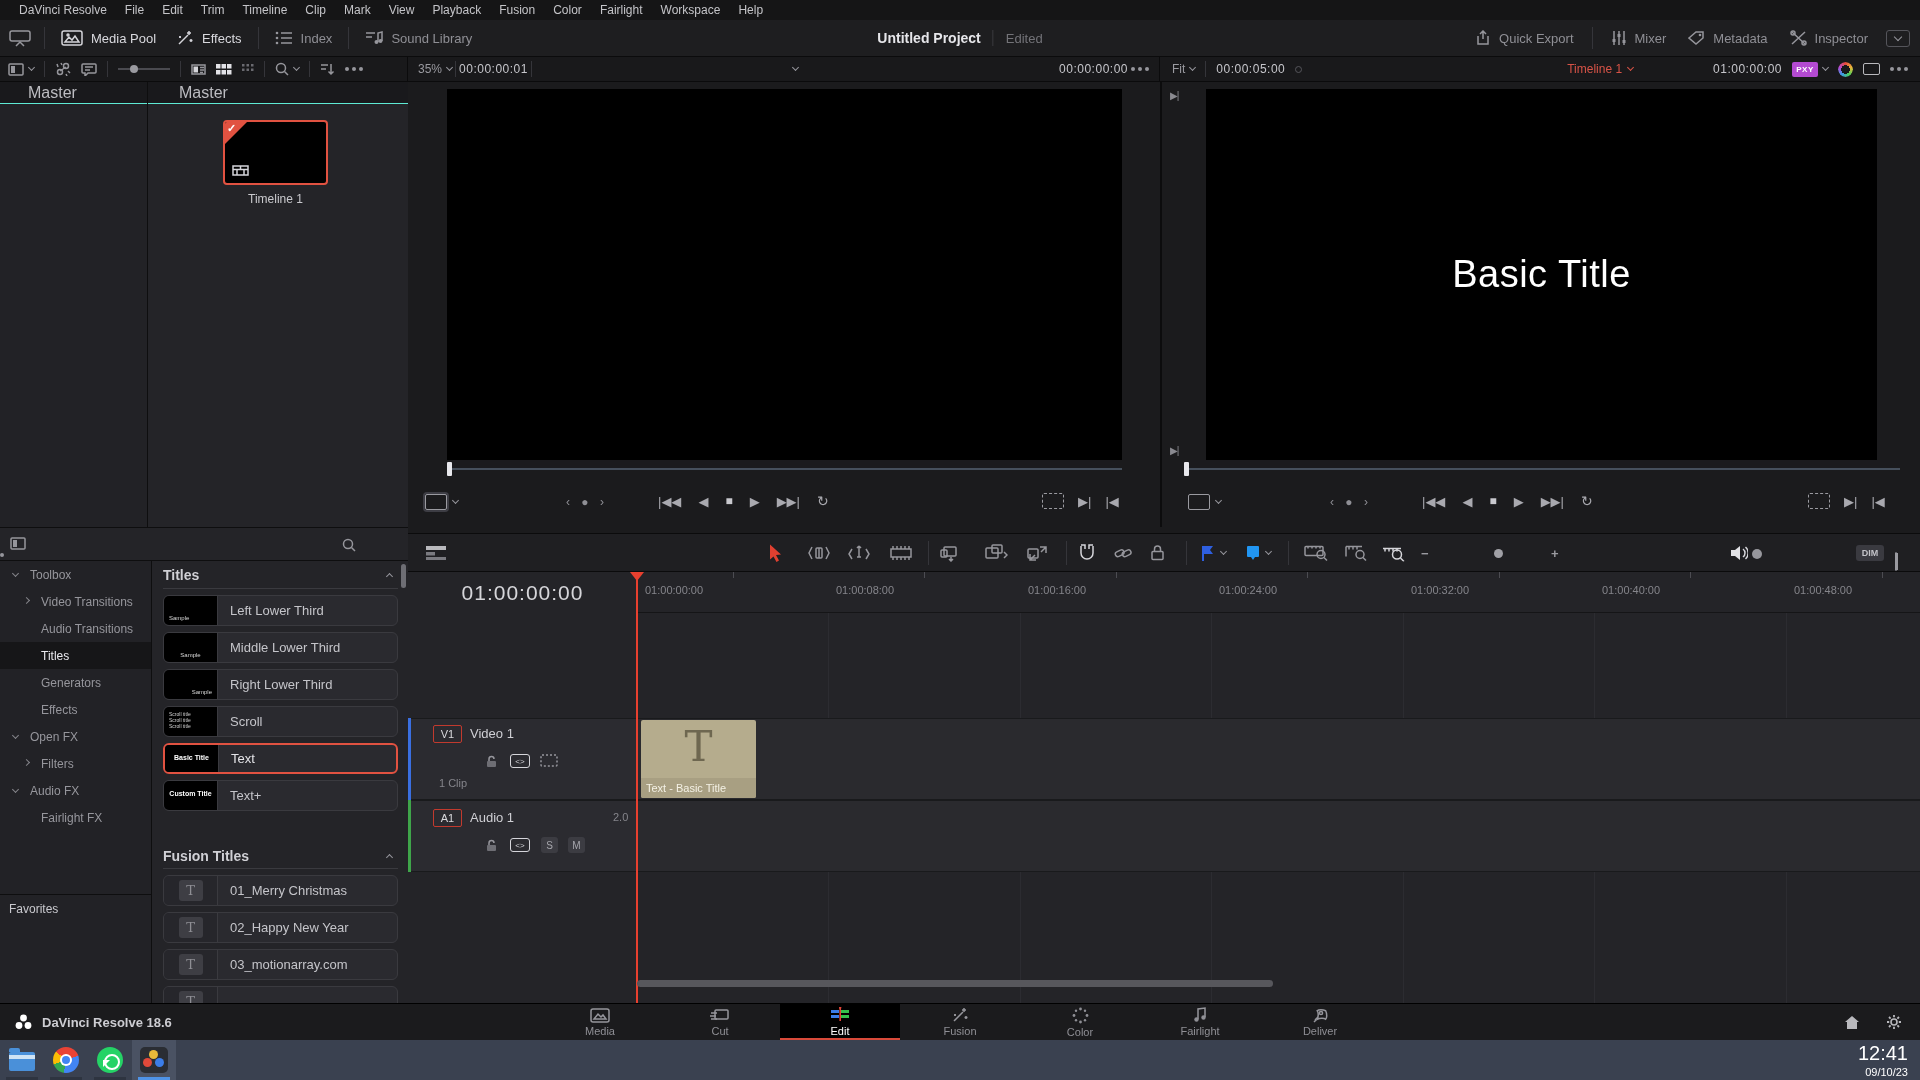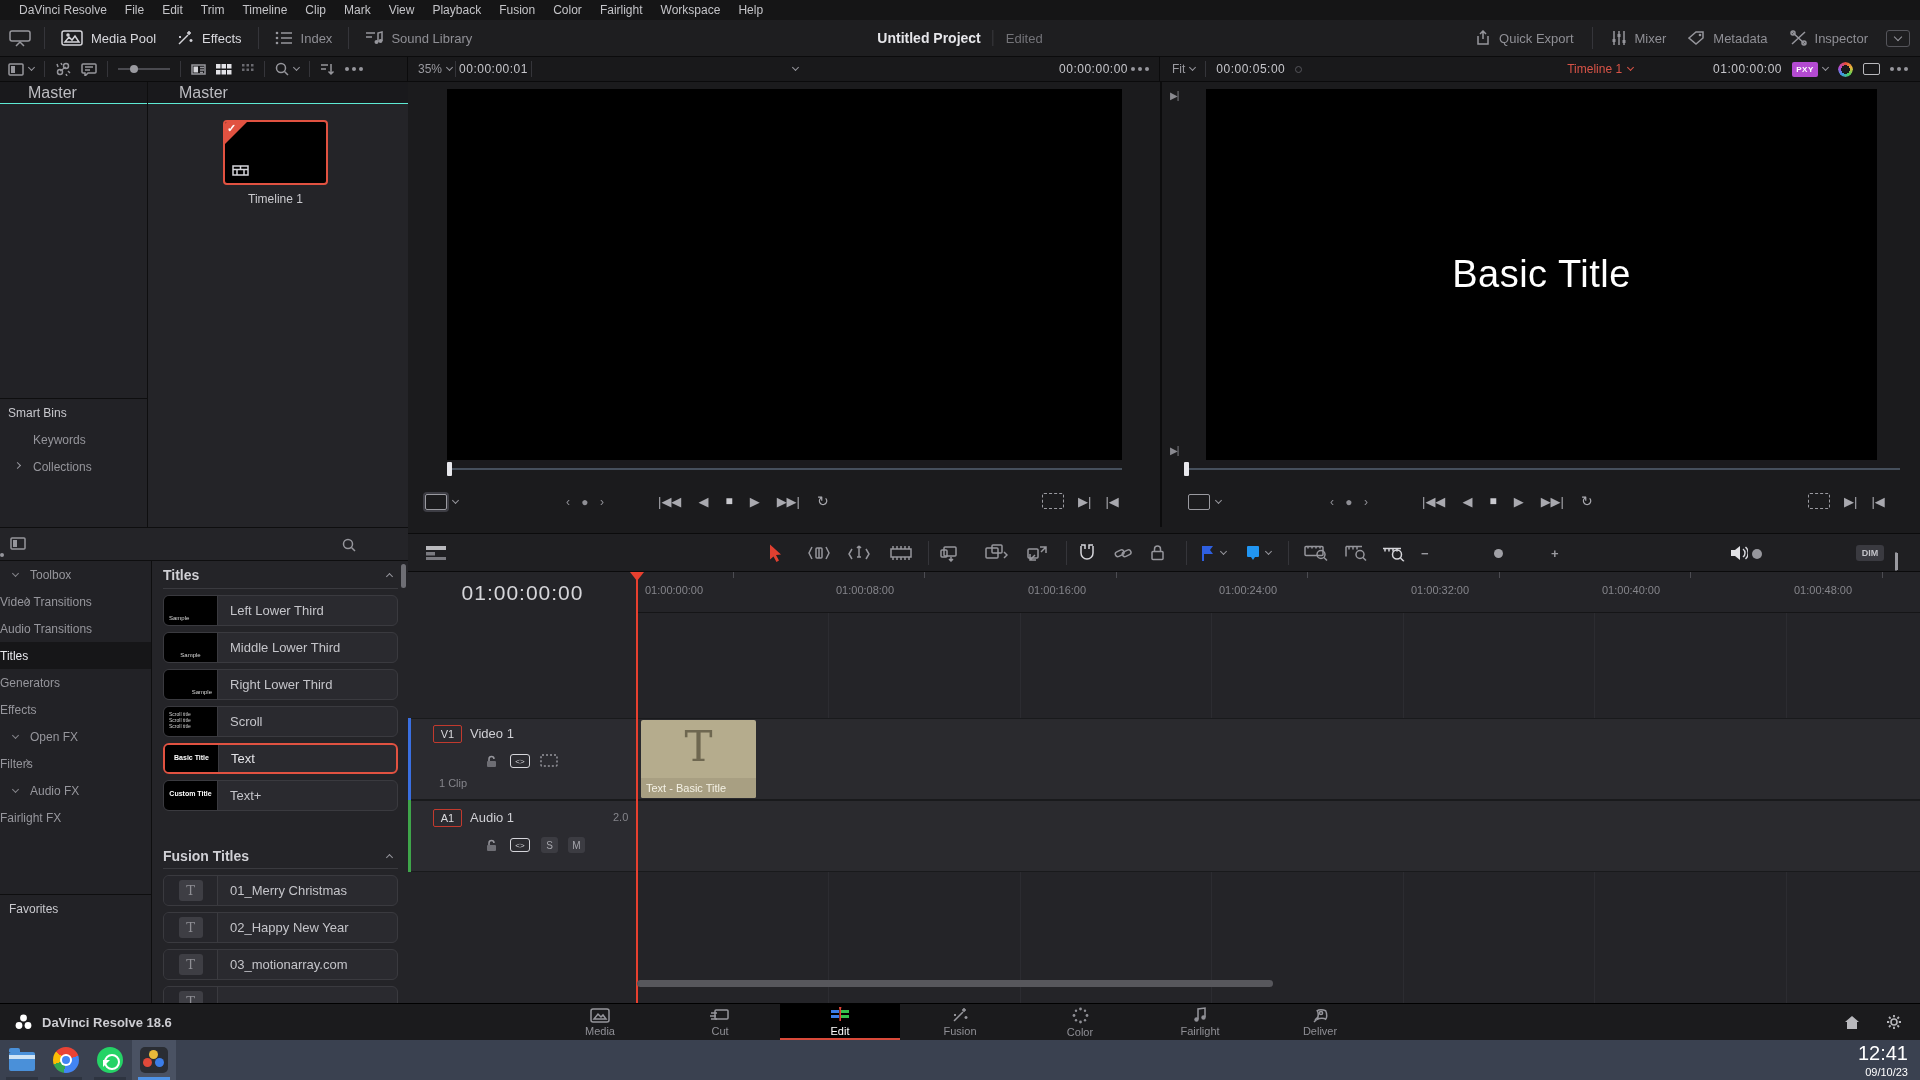"Smart Bins" div.smart { html: <div> <div>Smart Bins</div> <div>Keywords</div> <div> <span></span> <span>Collections</span> </div> </div> -> none }
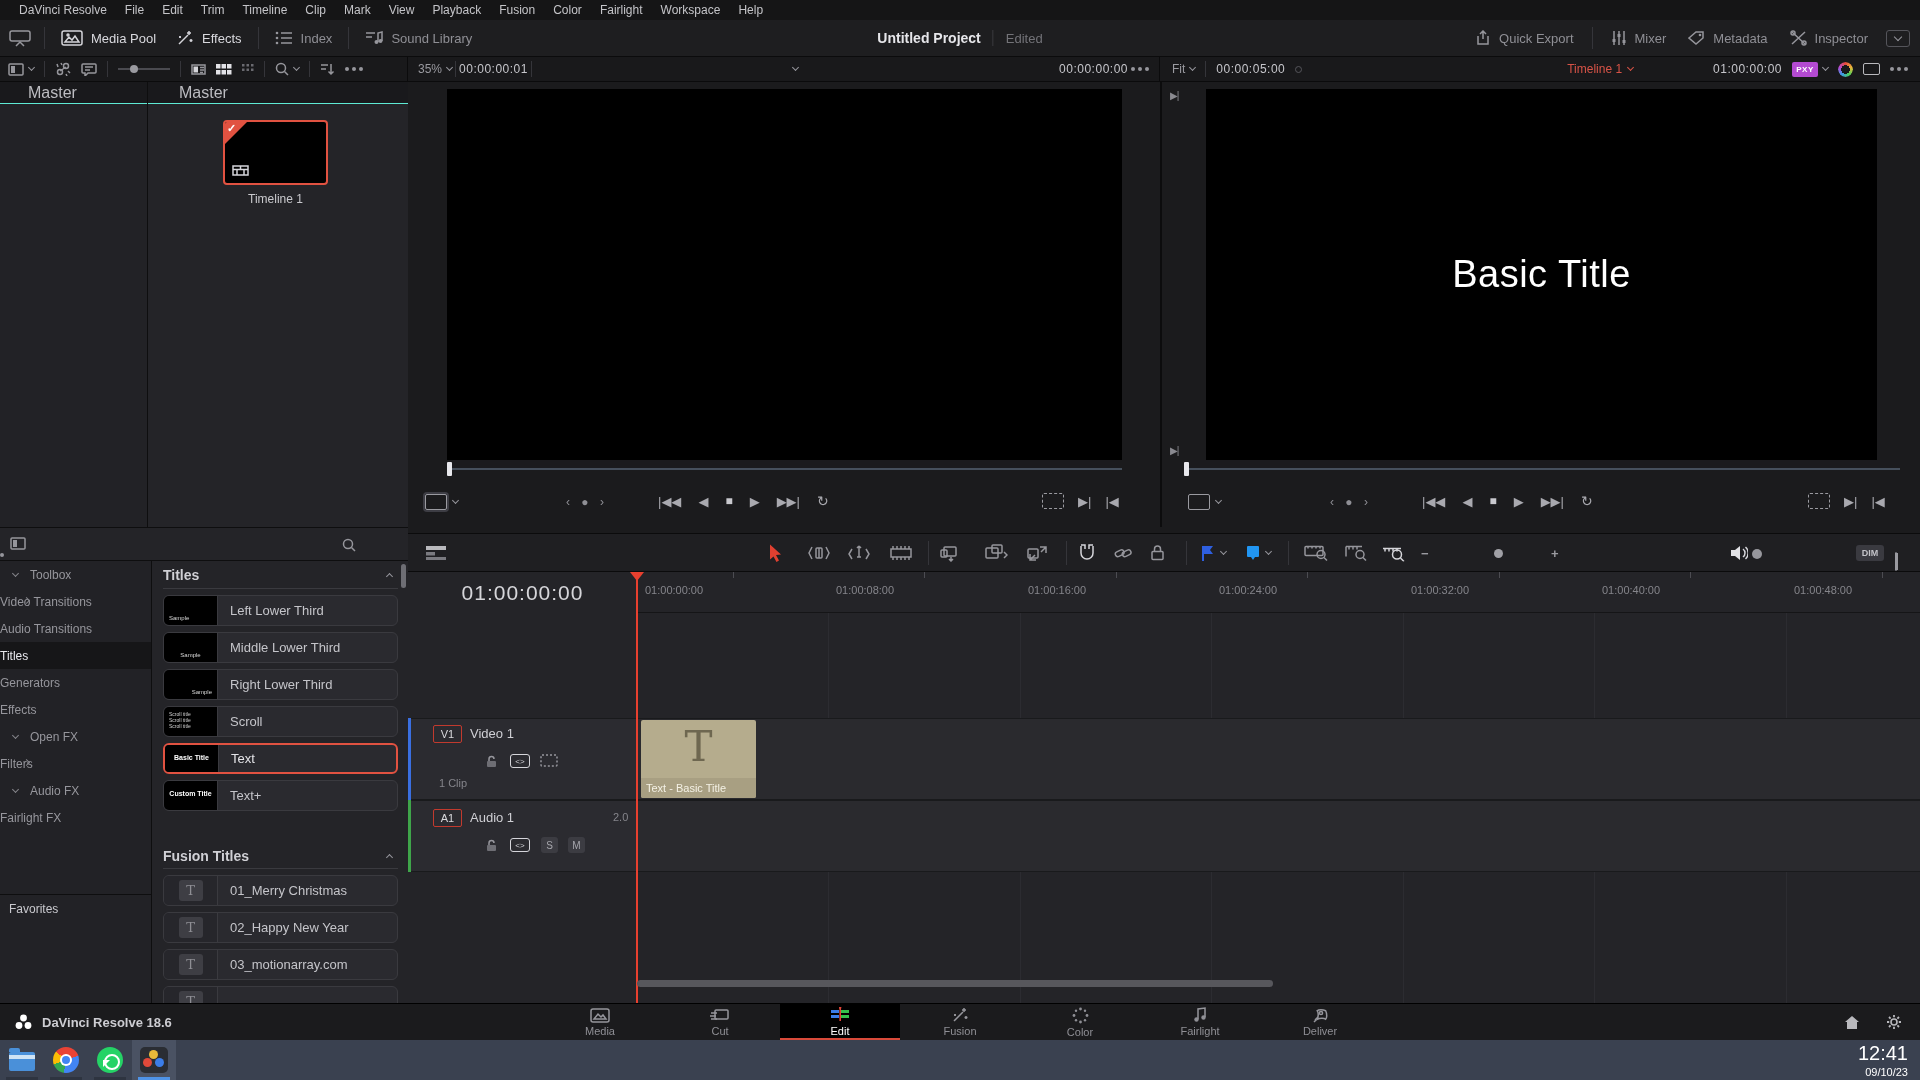"Video Transitions" .t2 { padding-left: none -> 41px }
